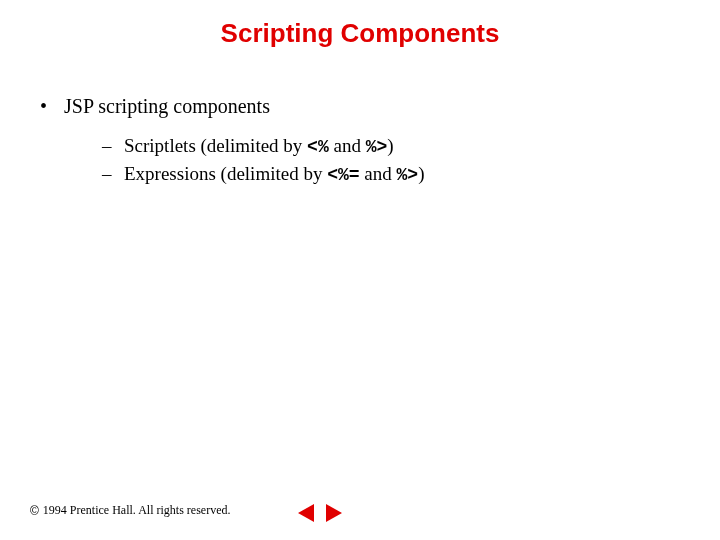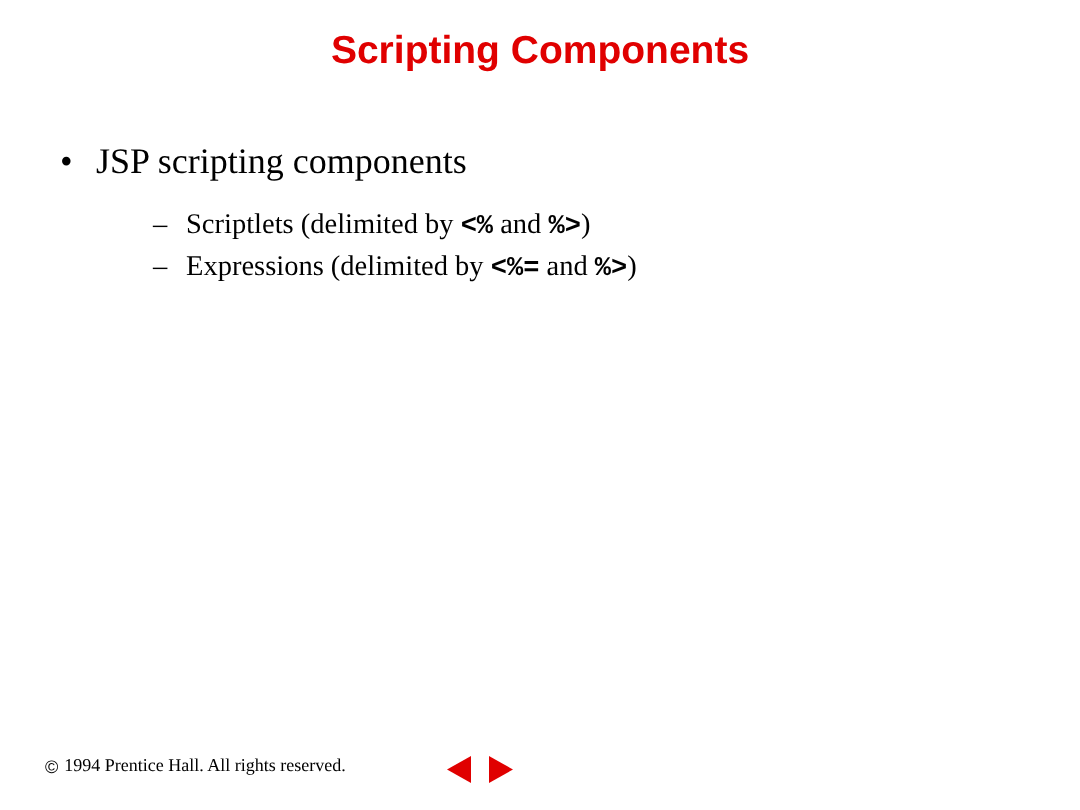"• JSP scripting components" .lvl1 { font-size: 24px -> 20px }
